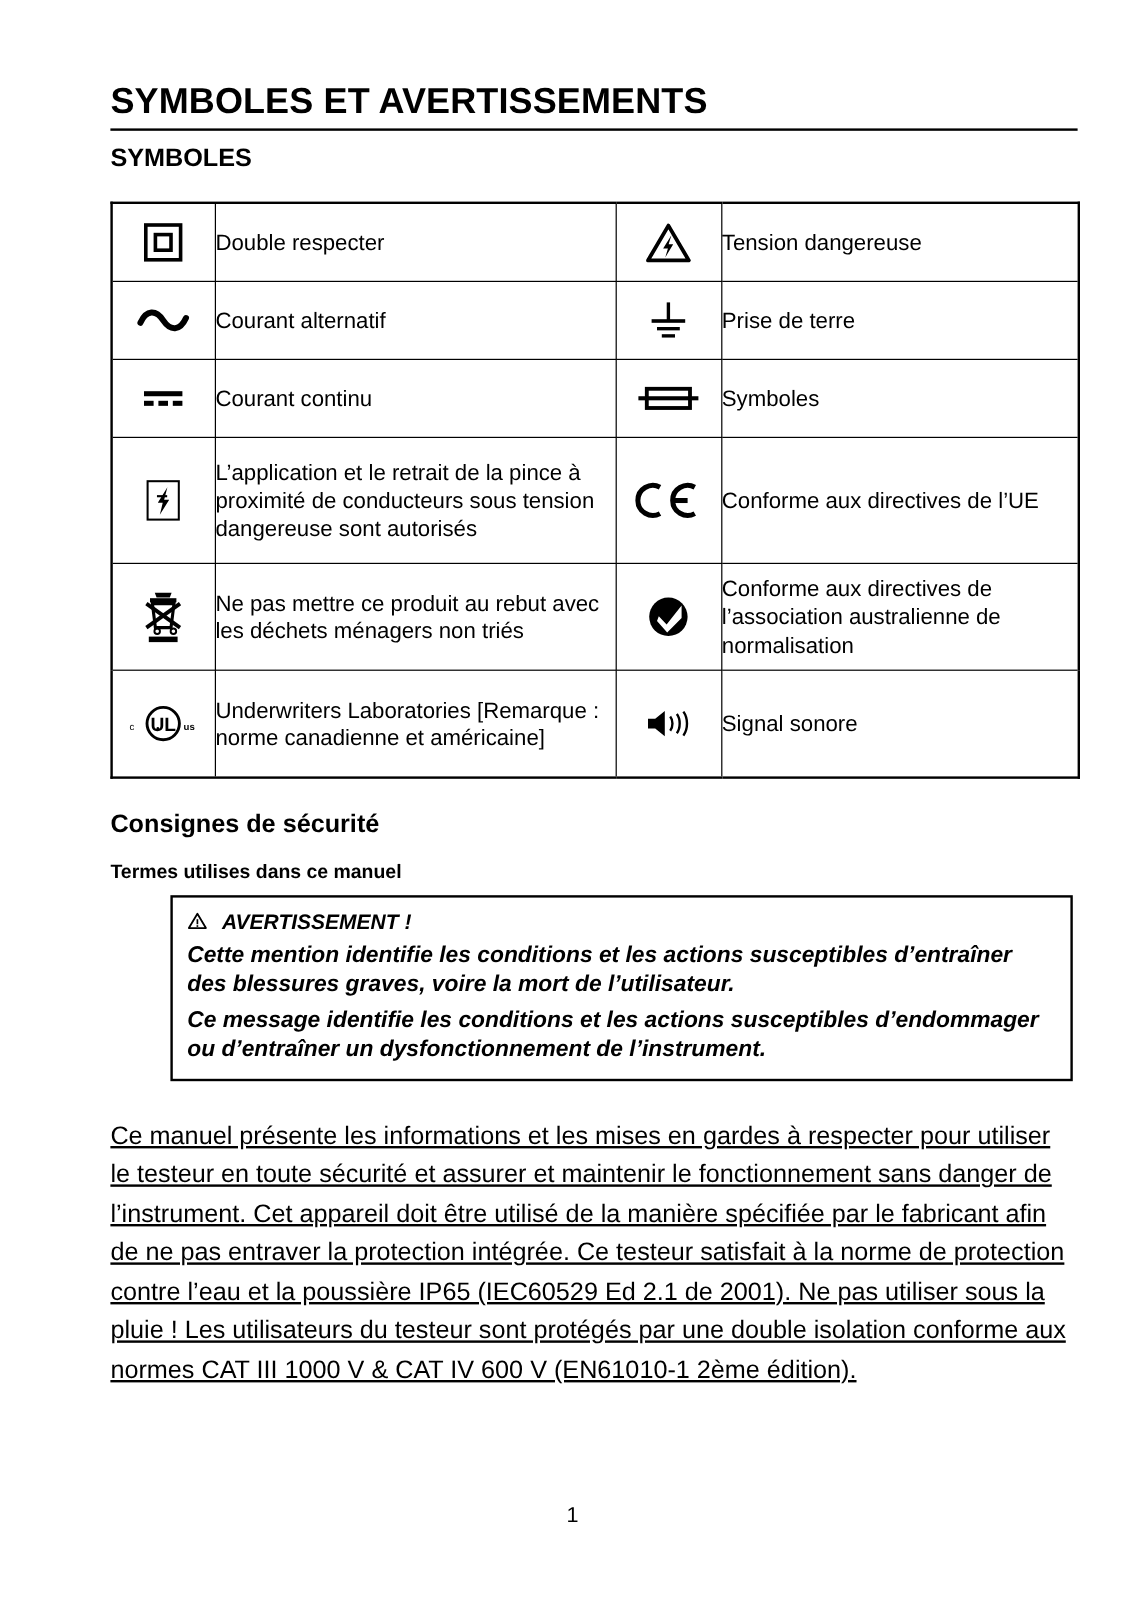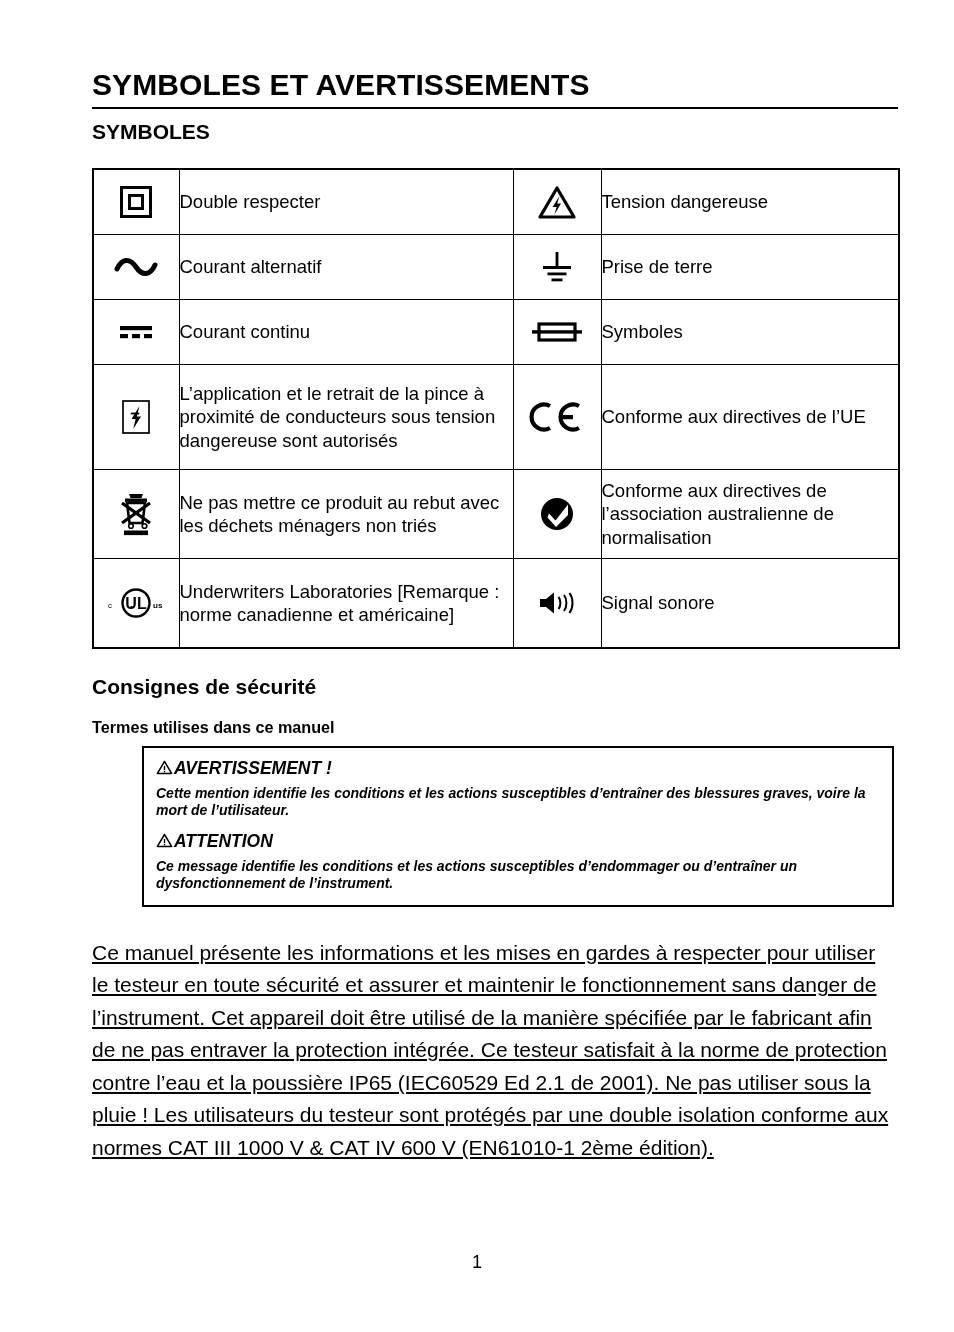"AVERTISSEMENT !" .warn-head { gap: 1px -> 12px }
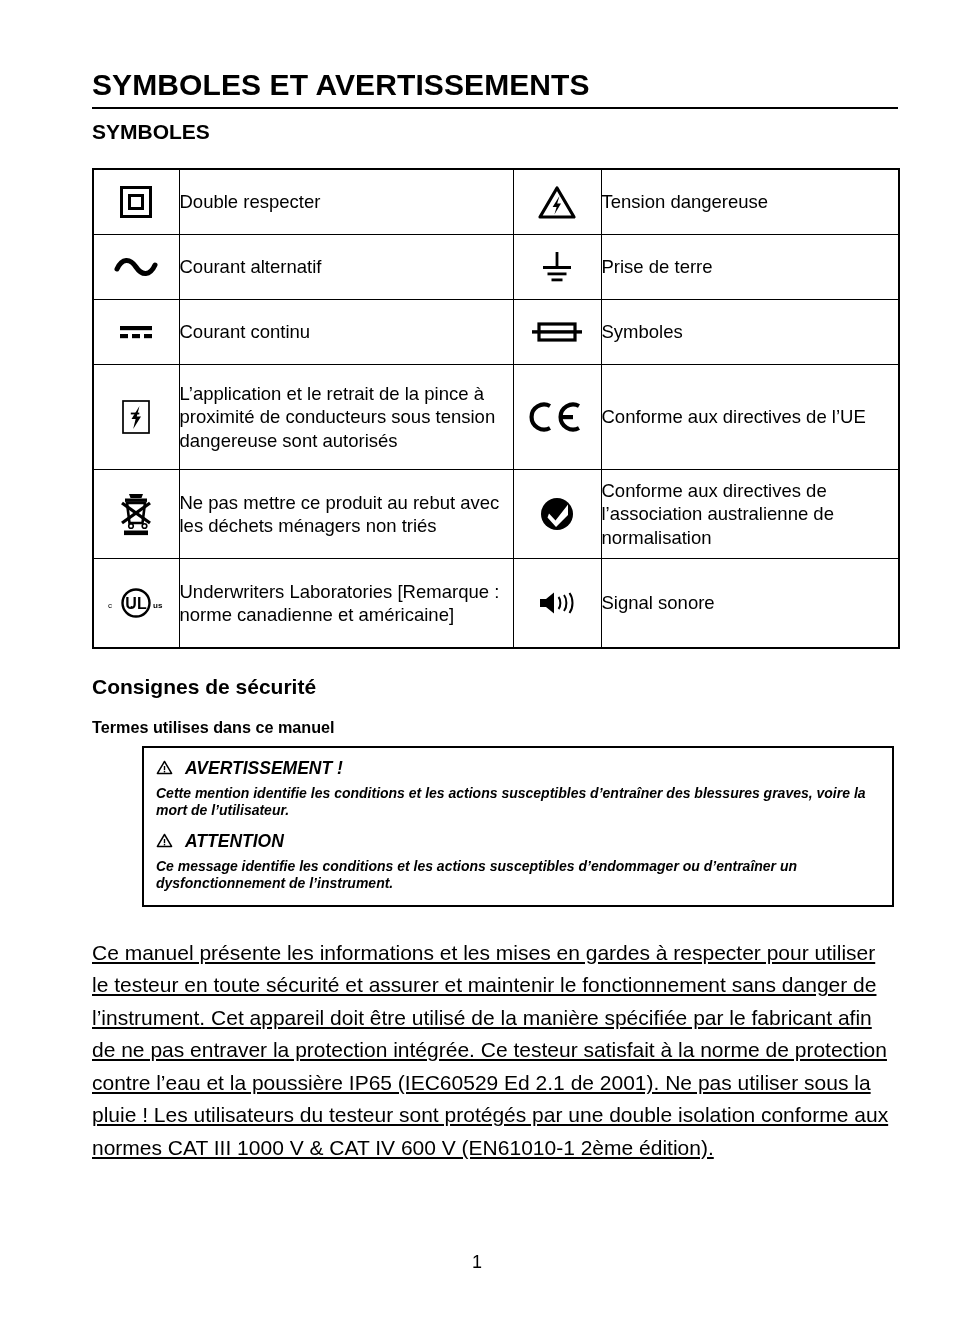"Cette mention identifie les conditions" .warn-body { font-size: 14px -> 19px }
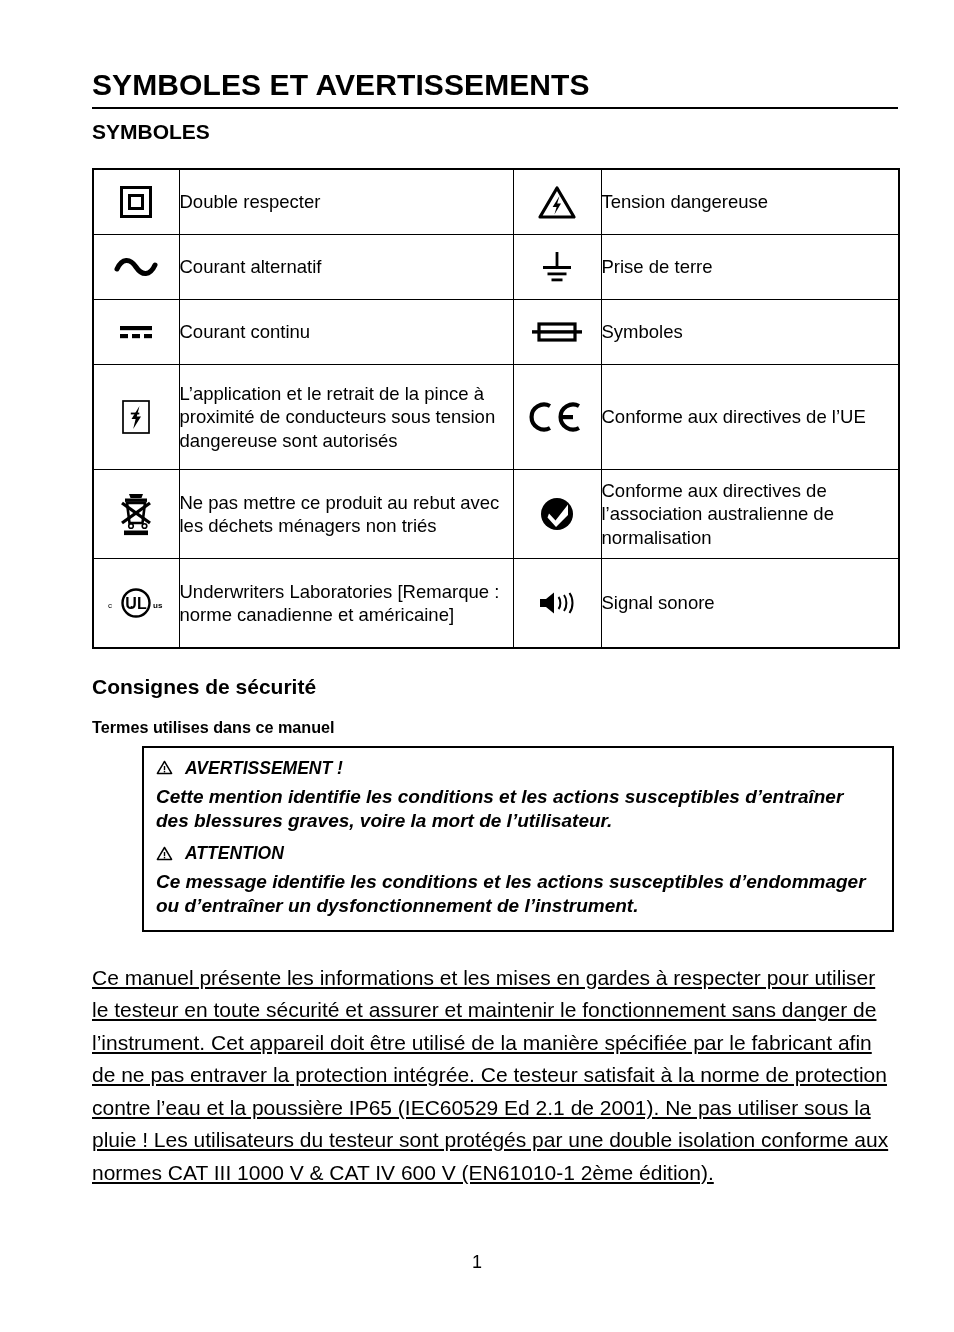"ATTENTION" div.warn-head { html: <div> <svg> <path></path> <rect></rect> <rect></rect> </svg> <span>ATTENTION</span> </div> -> none }
